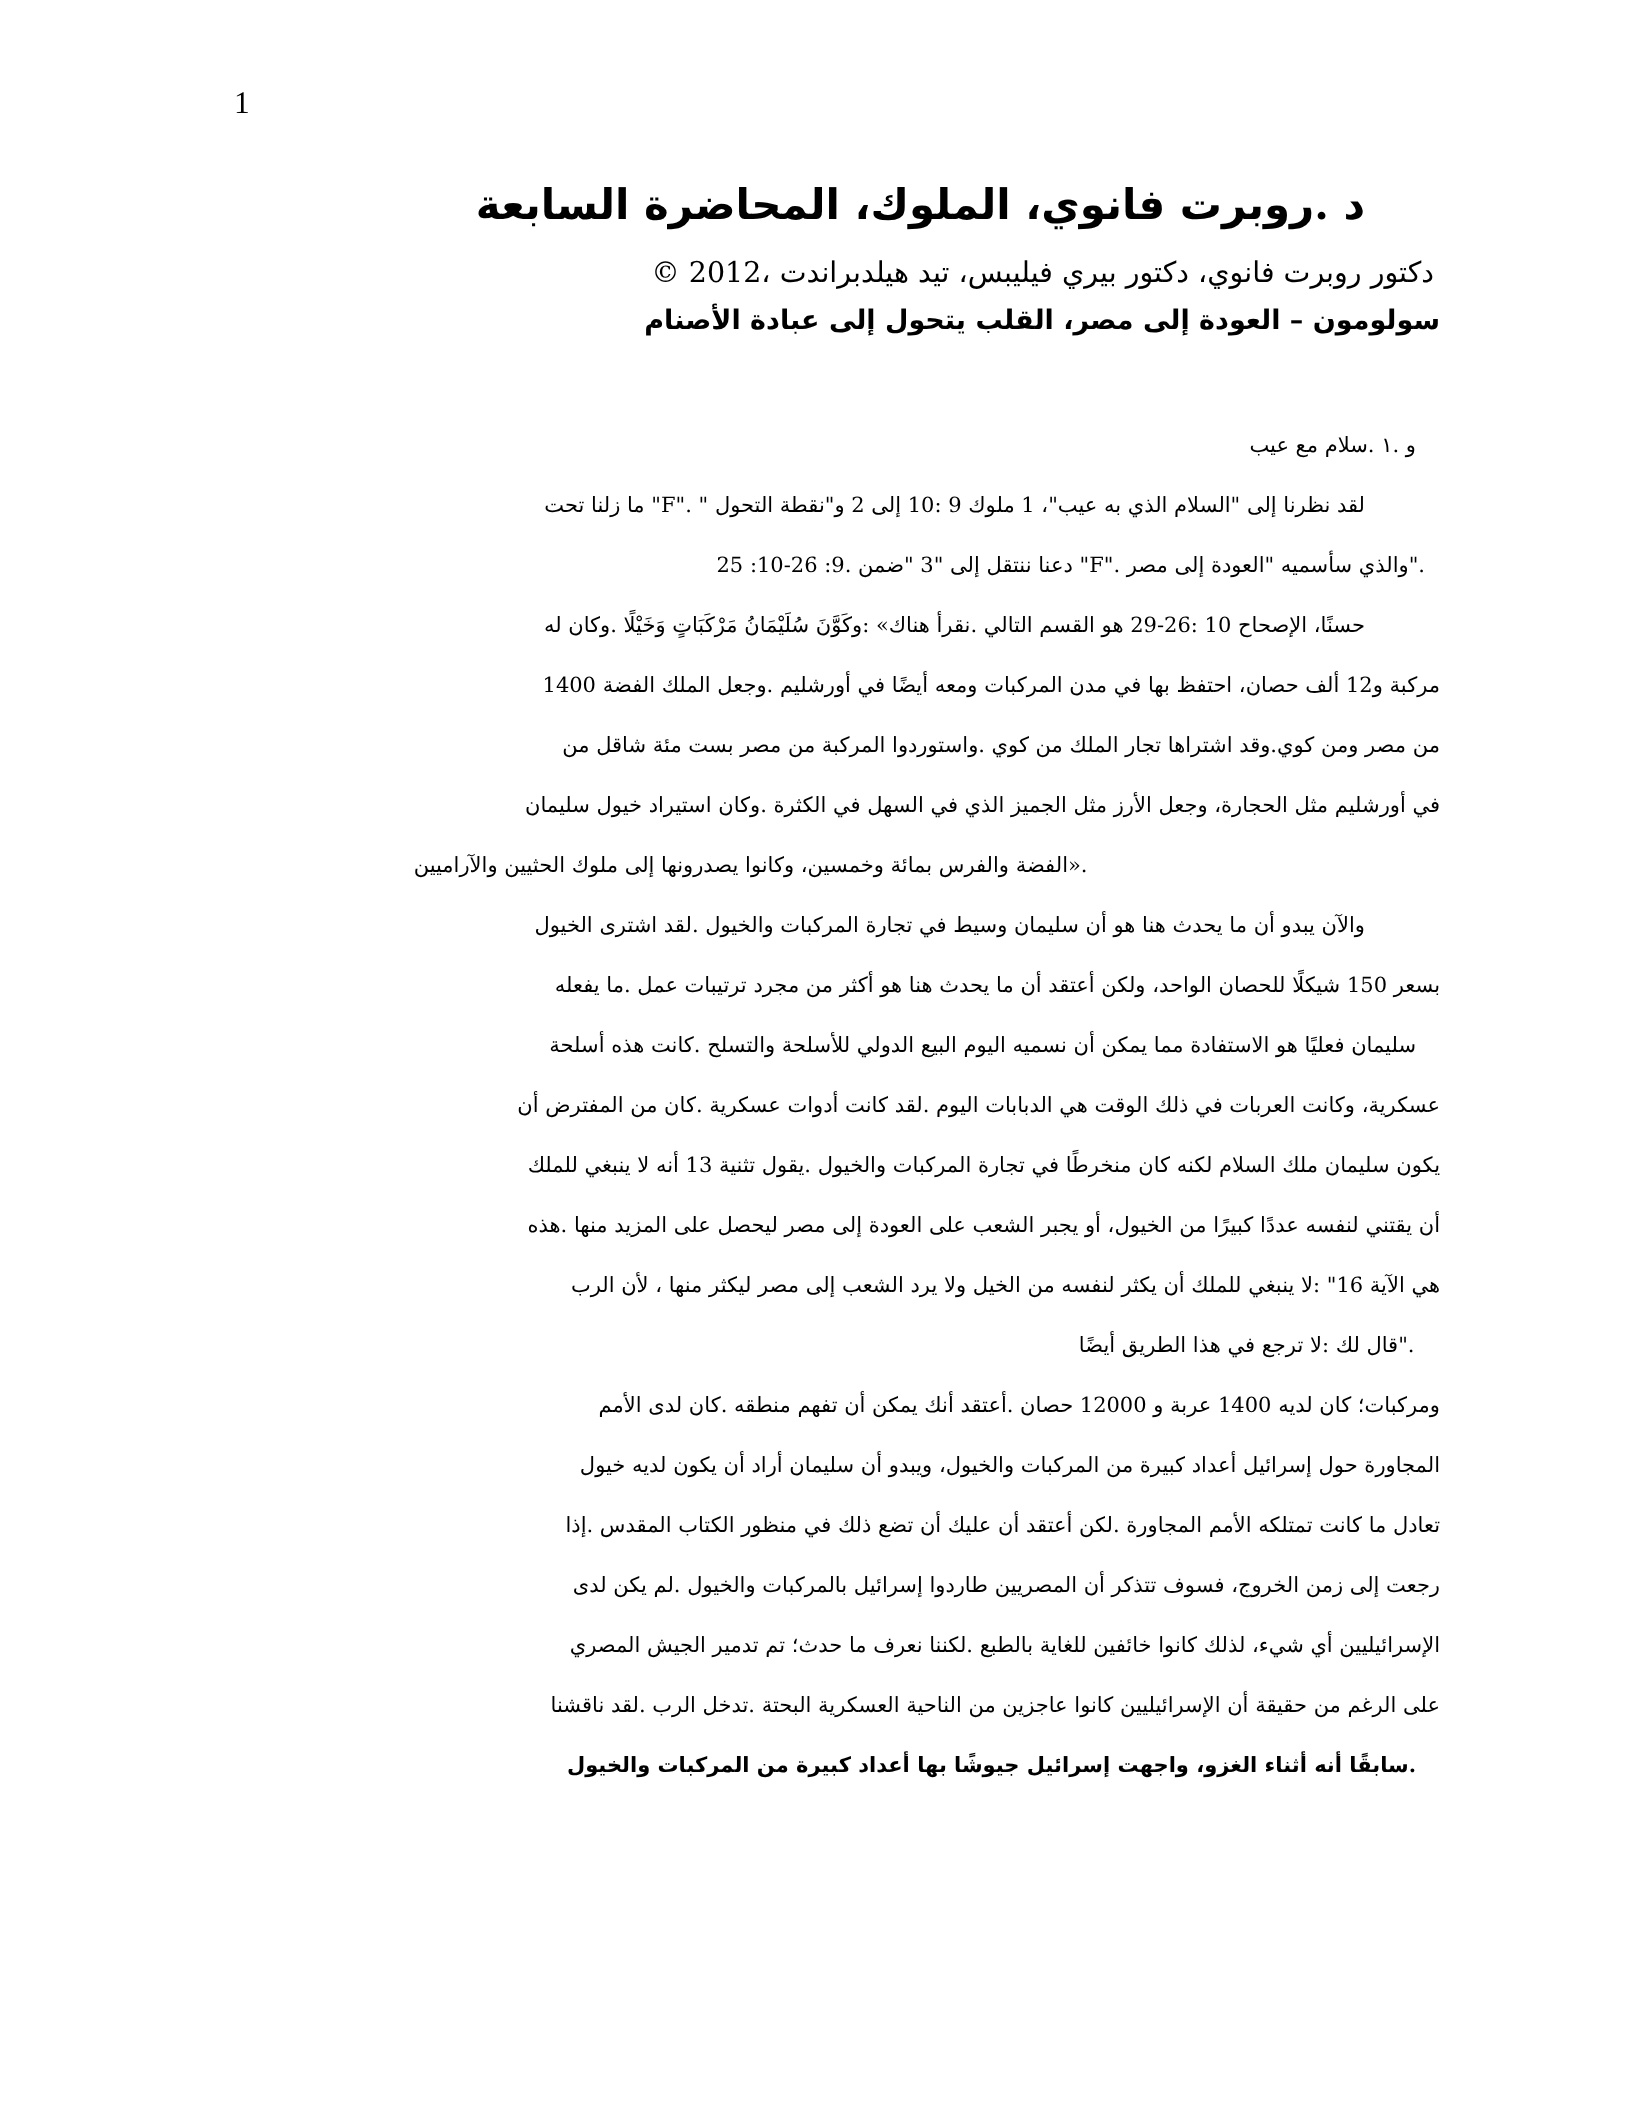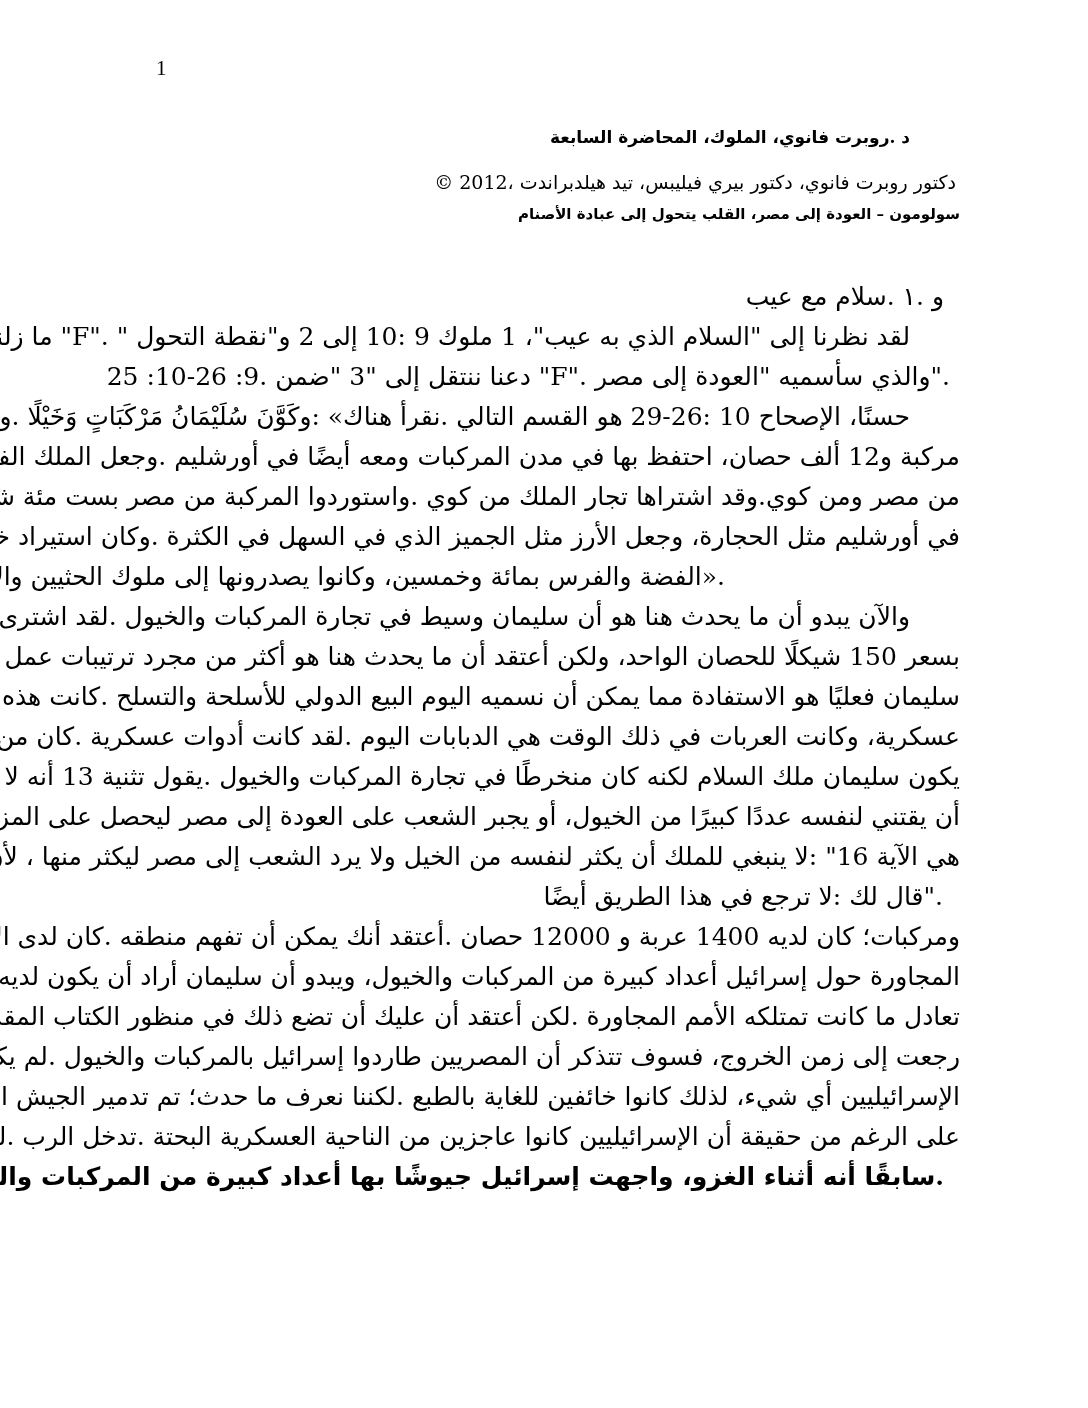"د .روبرت فانوي، الملوك، المحاضرة" .header-title { font-size: 17px -> 28px }
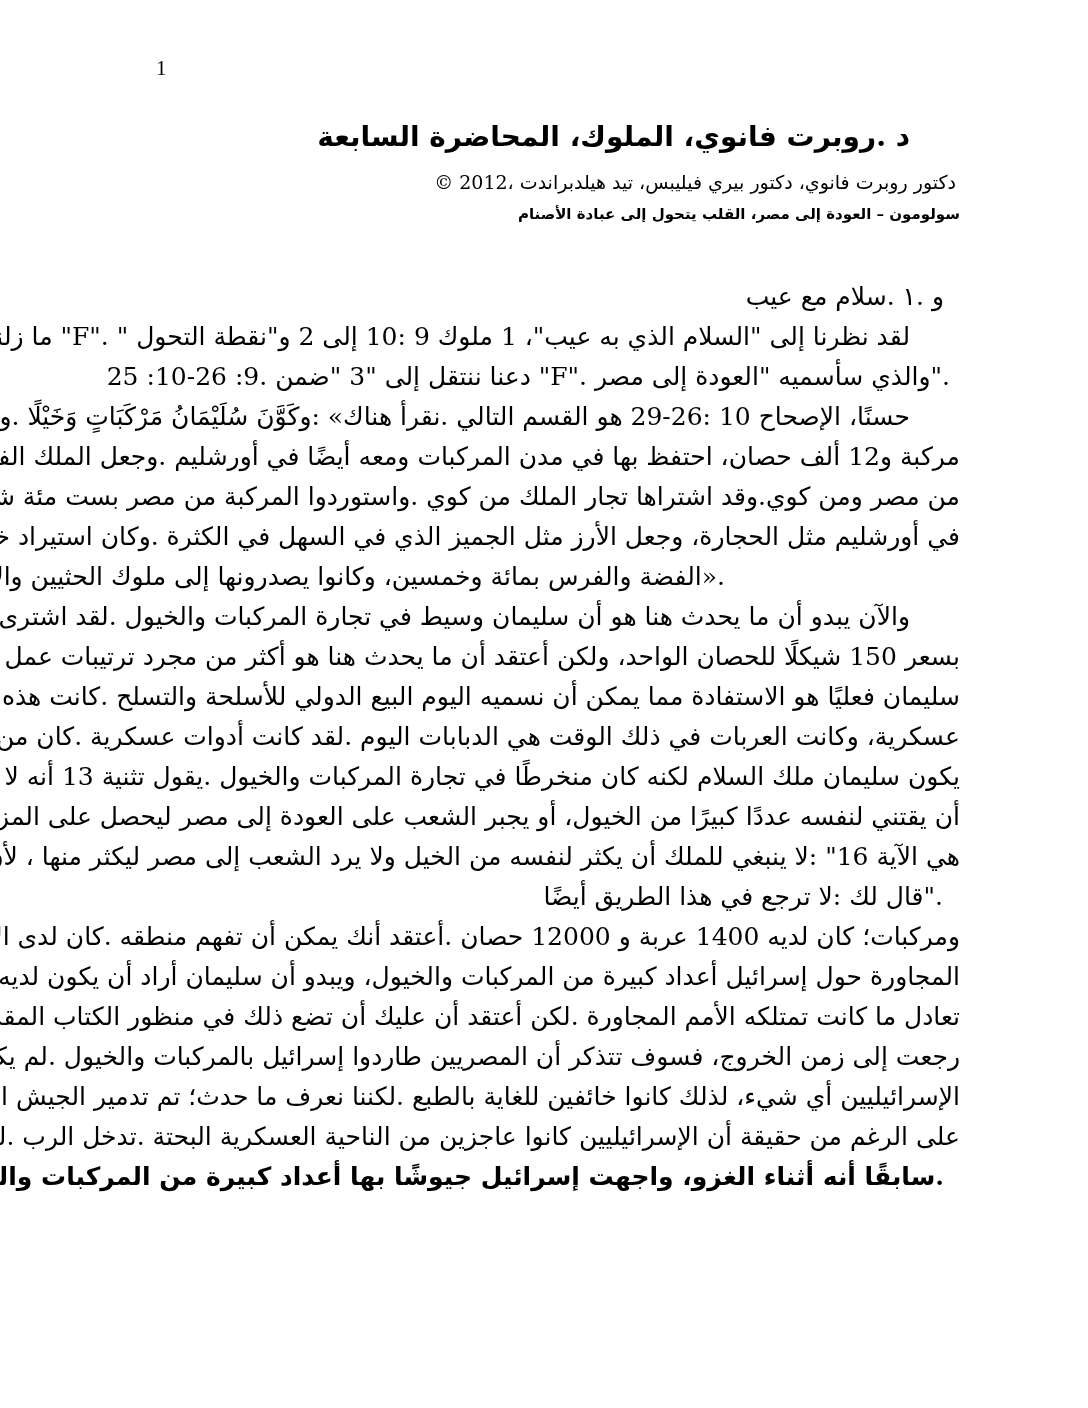"سولومون – العودة إلى مصر،" .header-subtitle { font-size: 15px -> 18px }
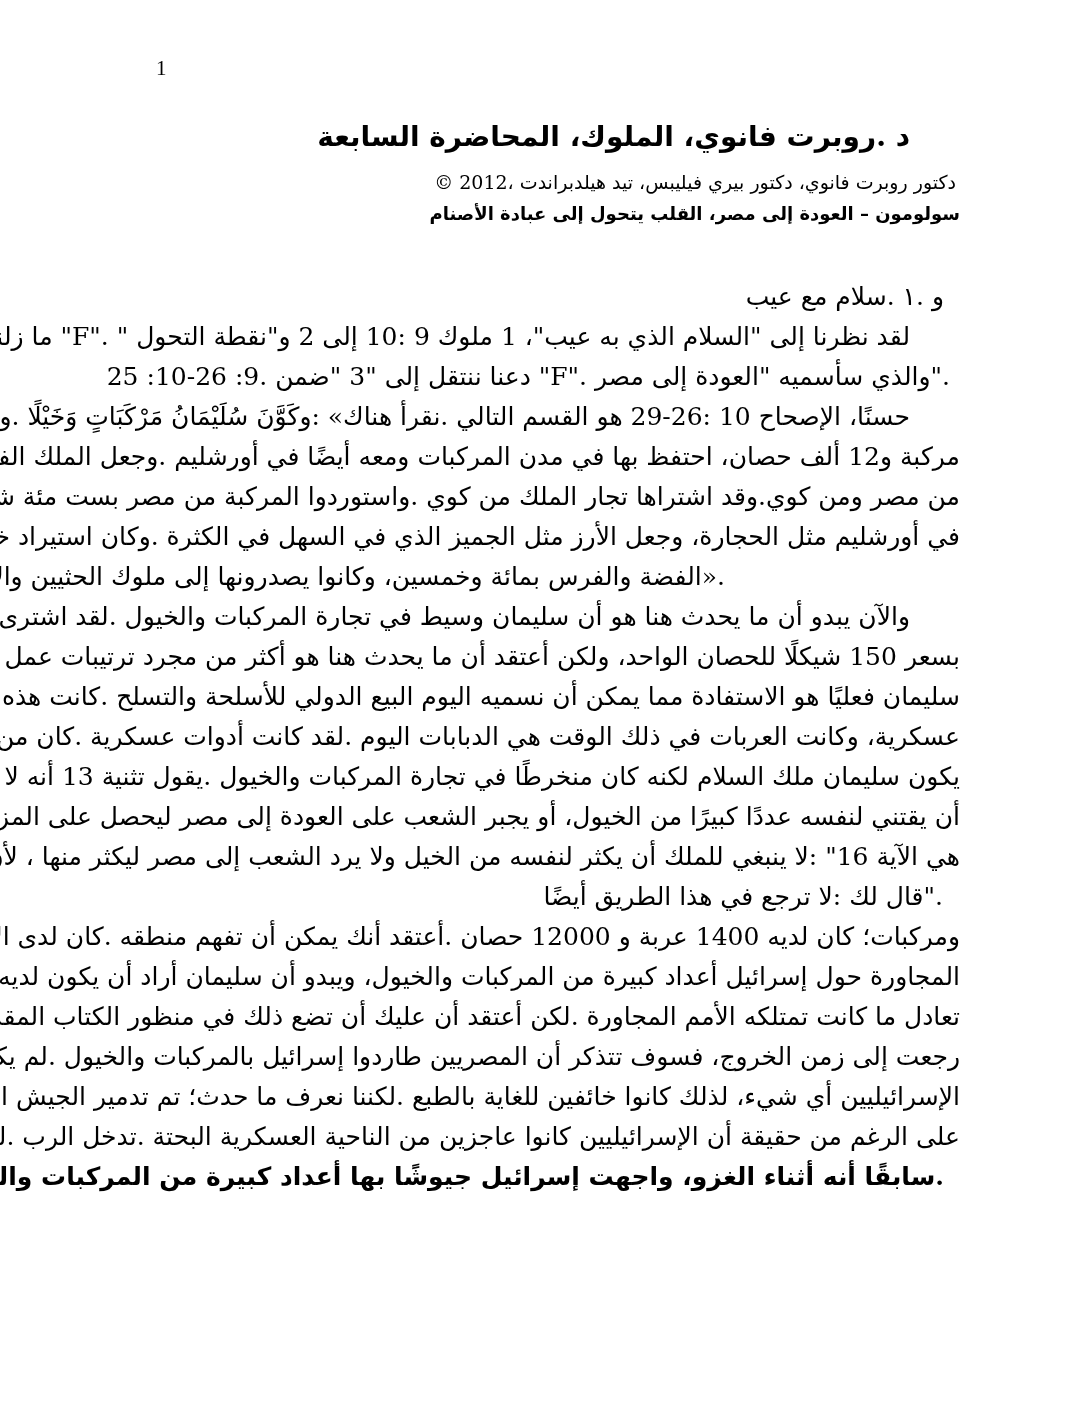"و .١ .سلام مع عيب" .body-line { font-size: 25px -> 14px }
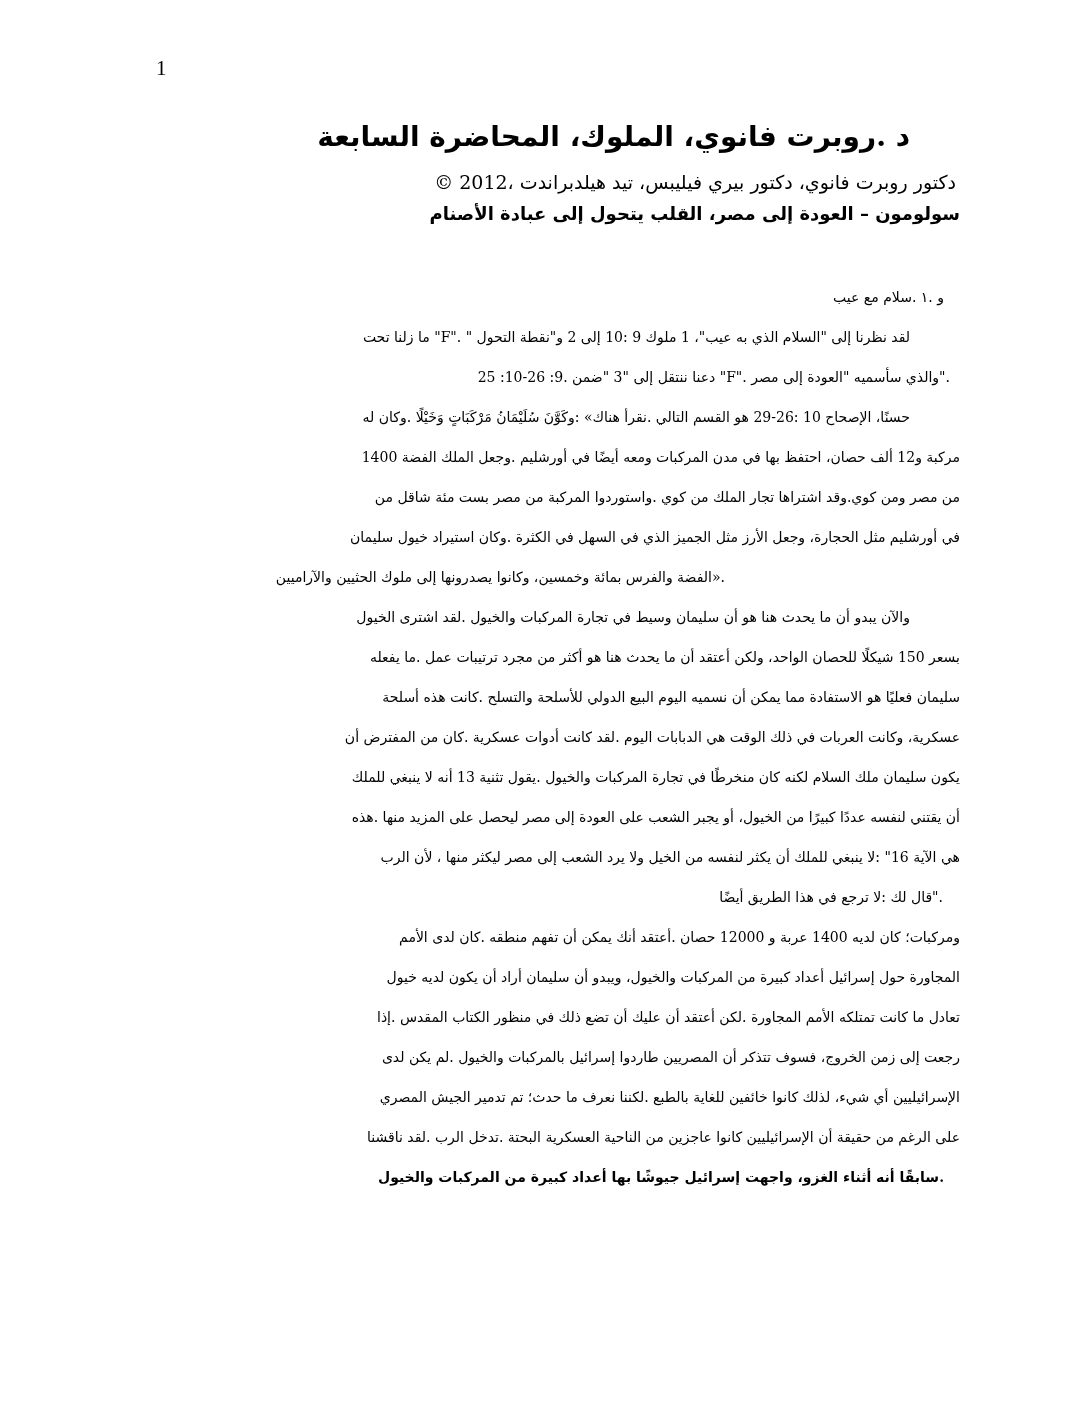"سليمان فعليًا هو الاستفادة مما" div.body-line { margin-right: 0px -> 16px }
